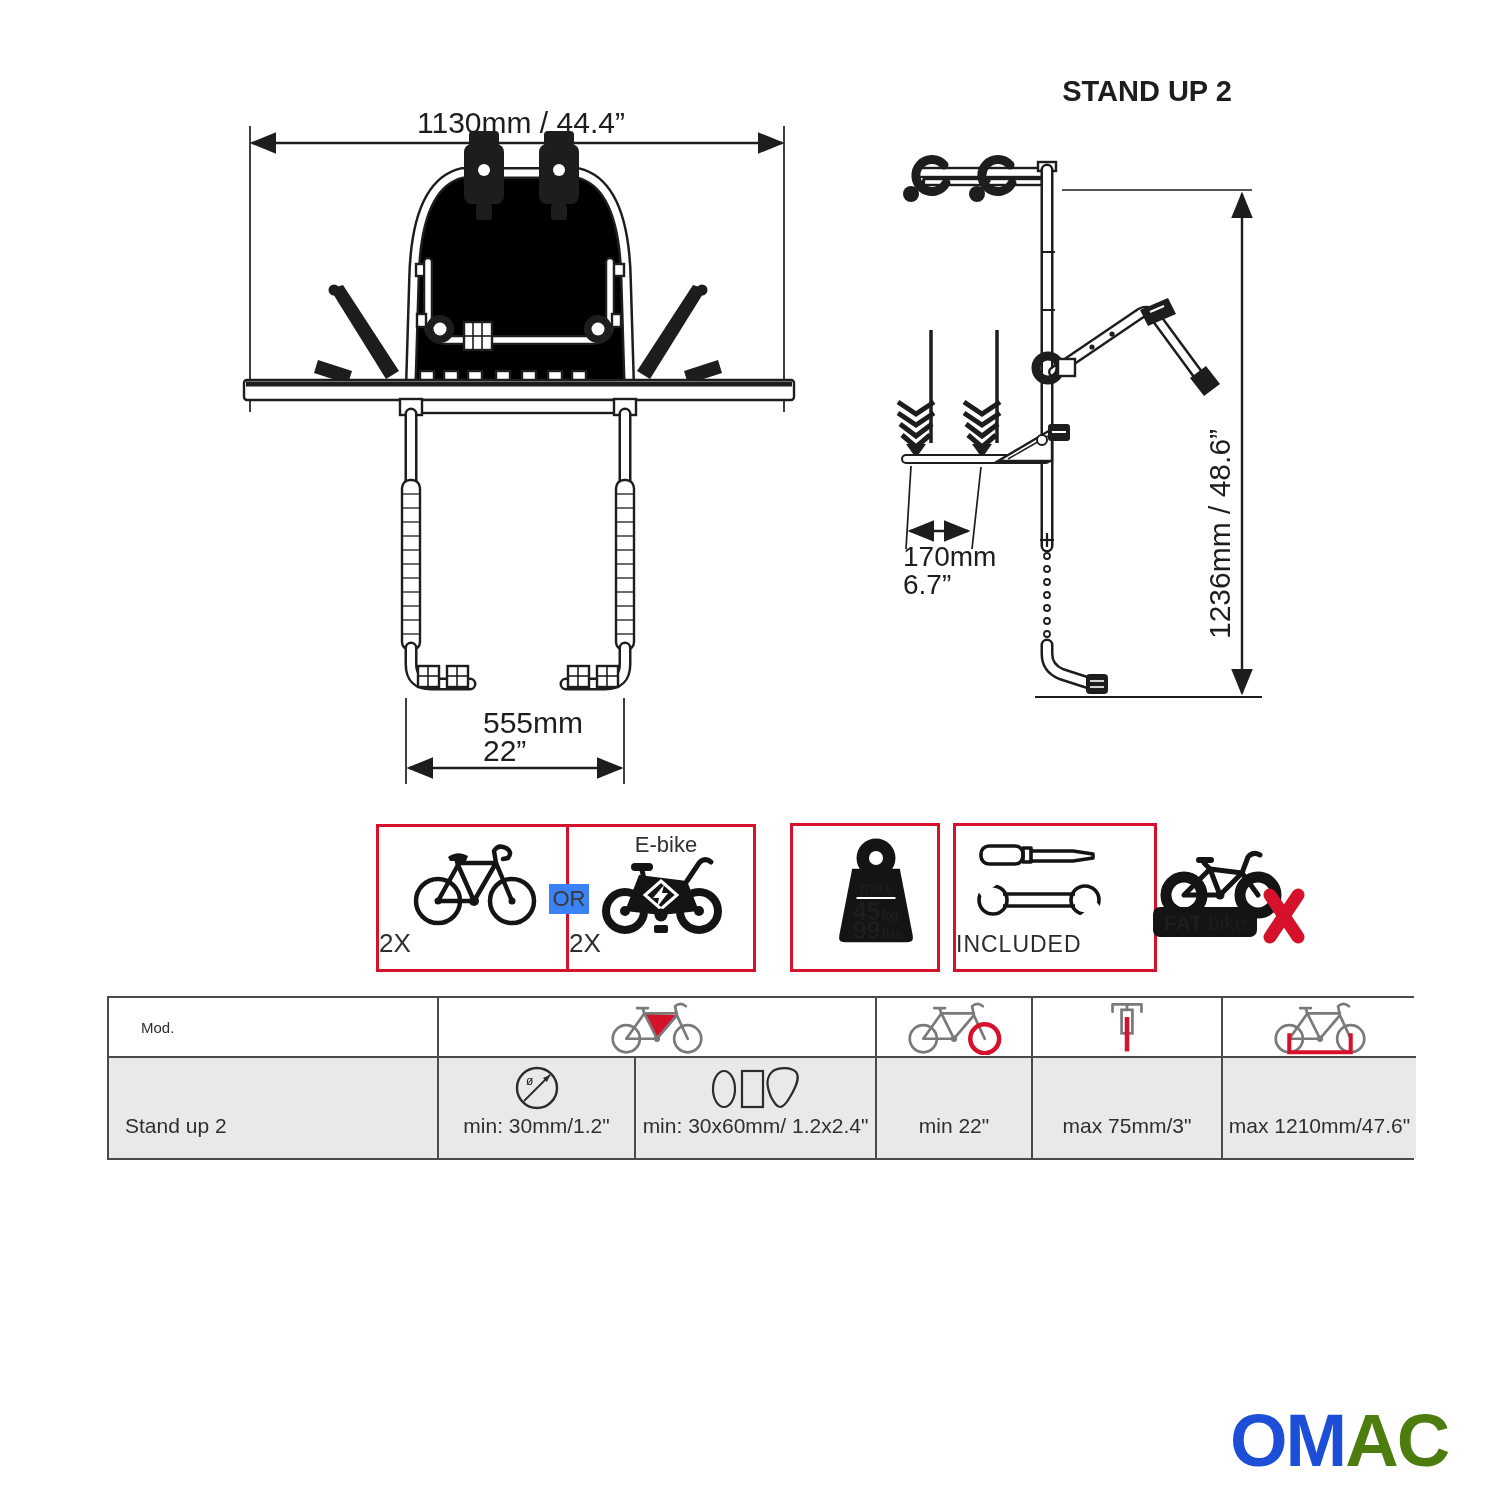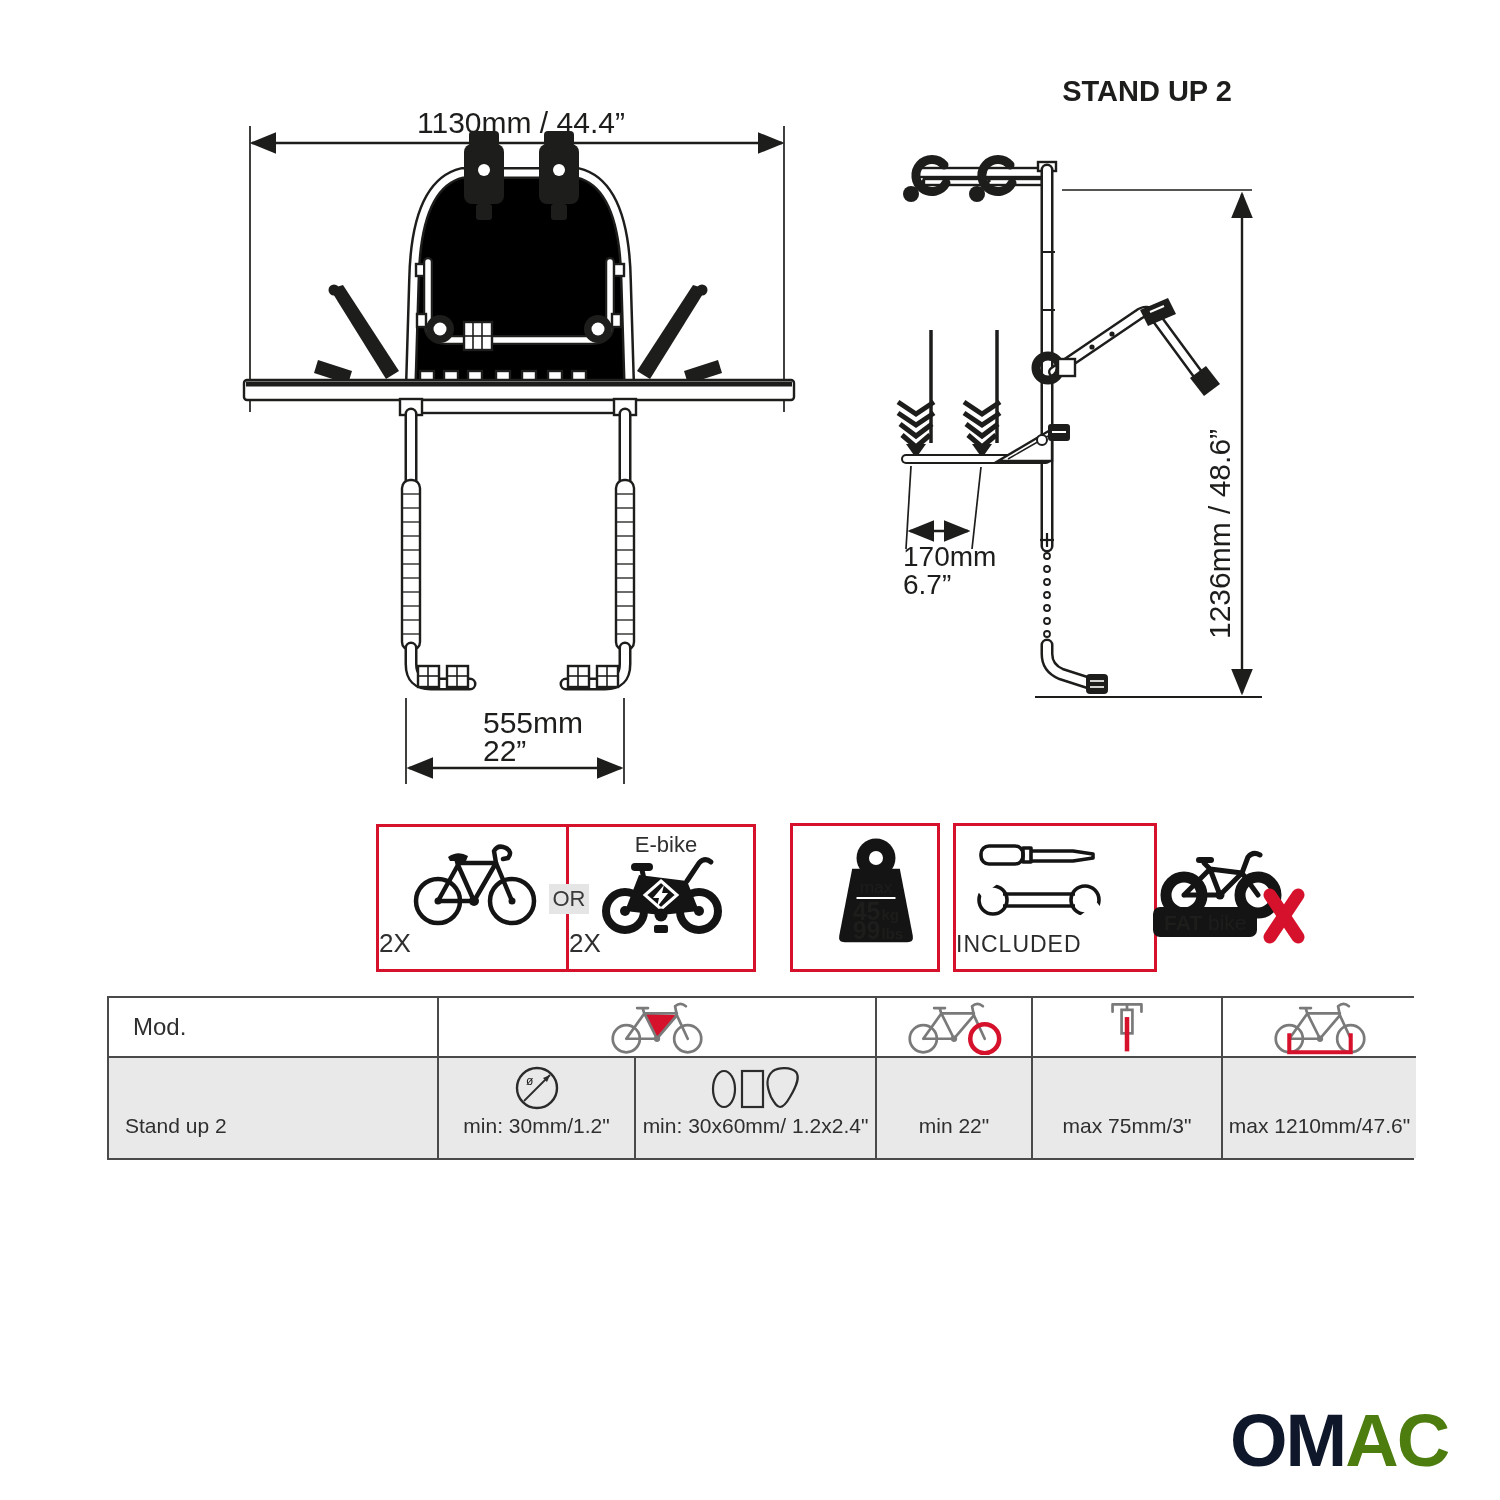"OR" div.abs { background: #e5e5e5 -> #3b82f6 }
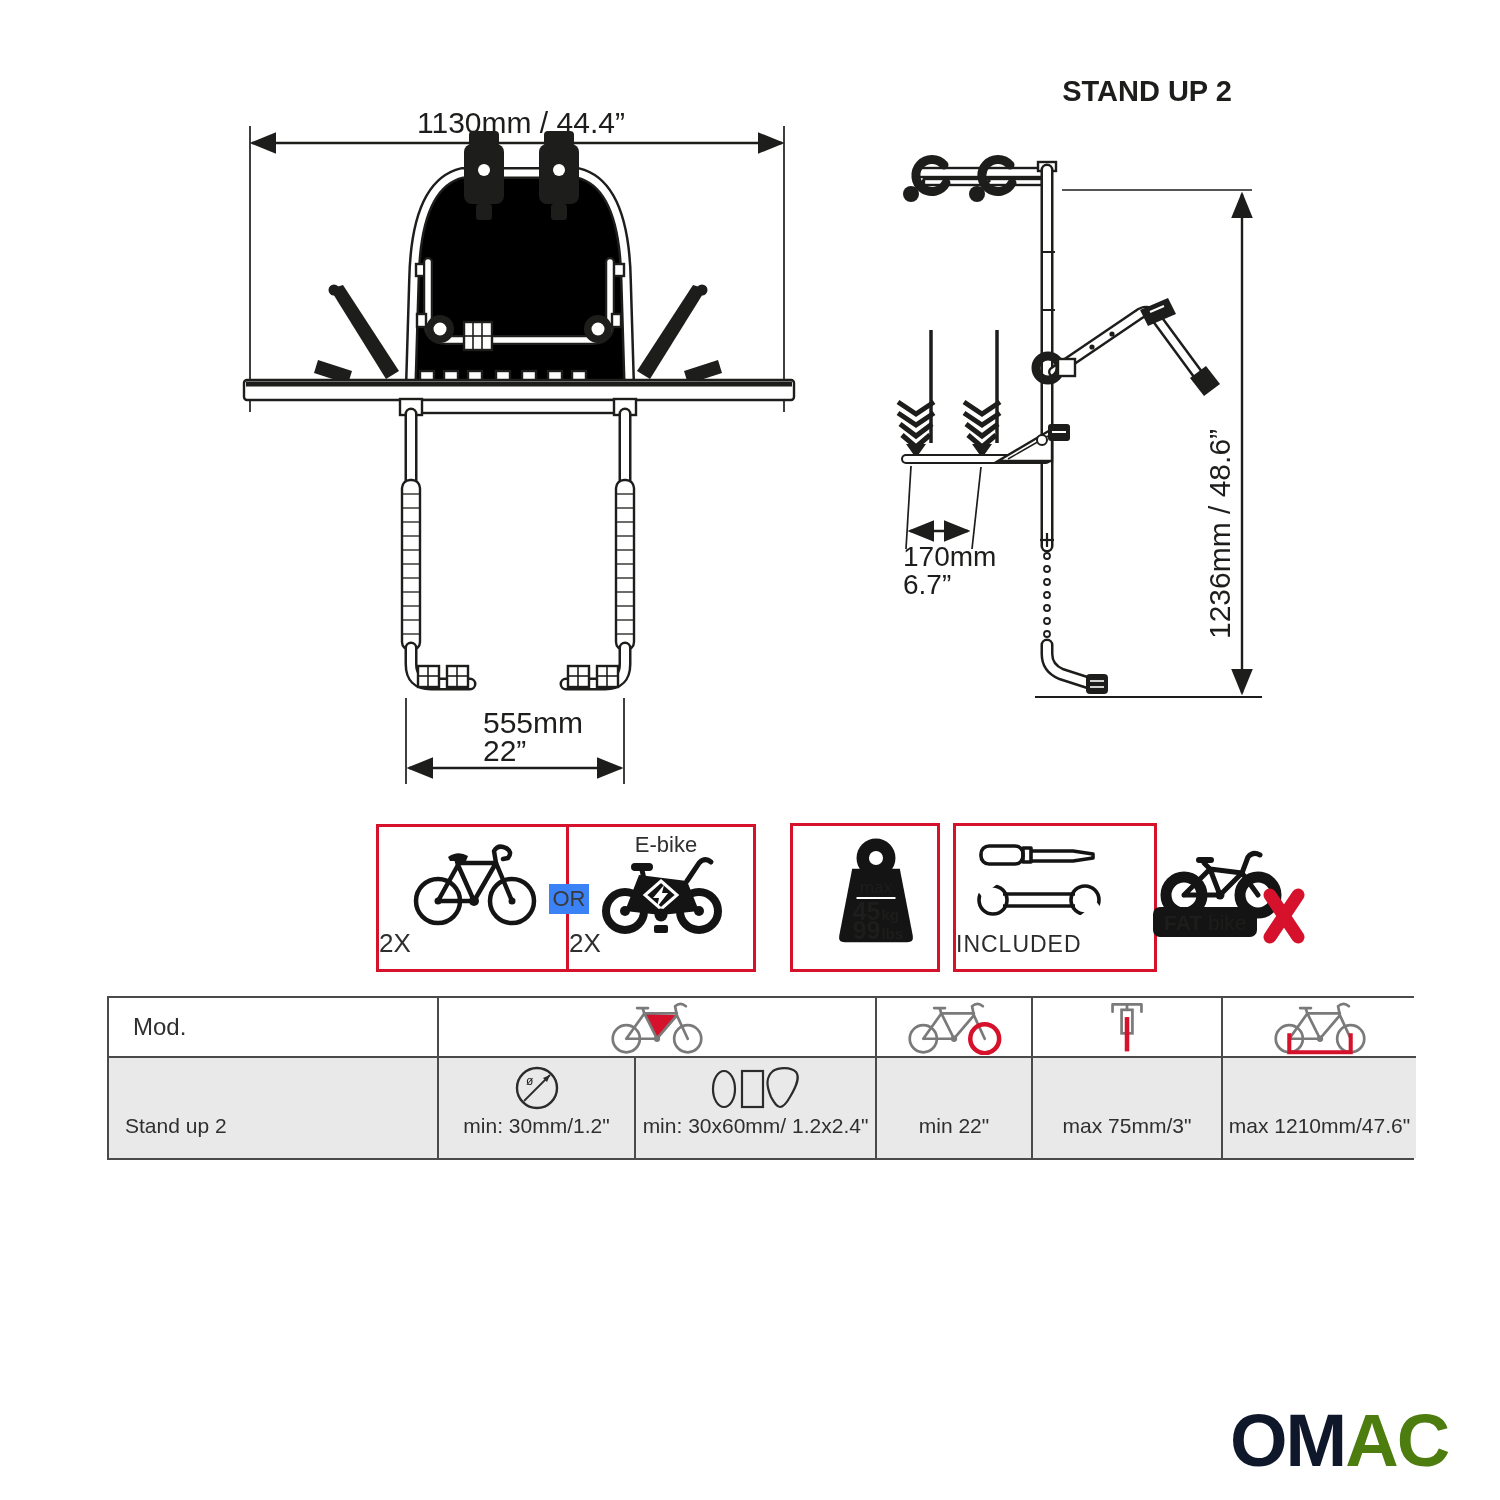"Mod." .hc.first { font-size: 24px -> 15px; padding-left: 24px -> 32px }
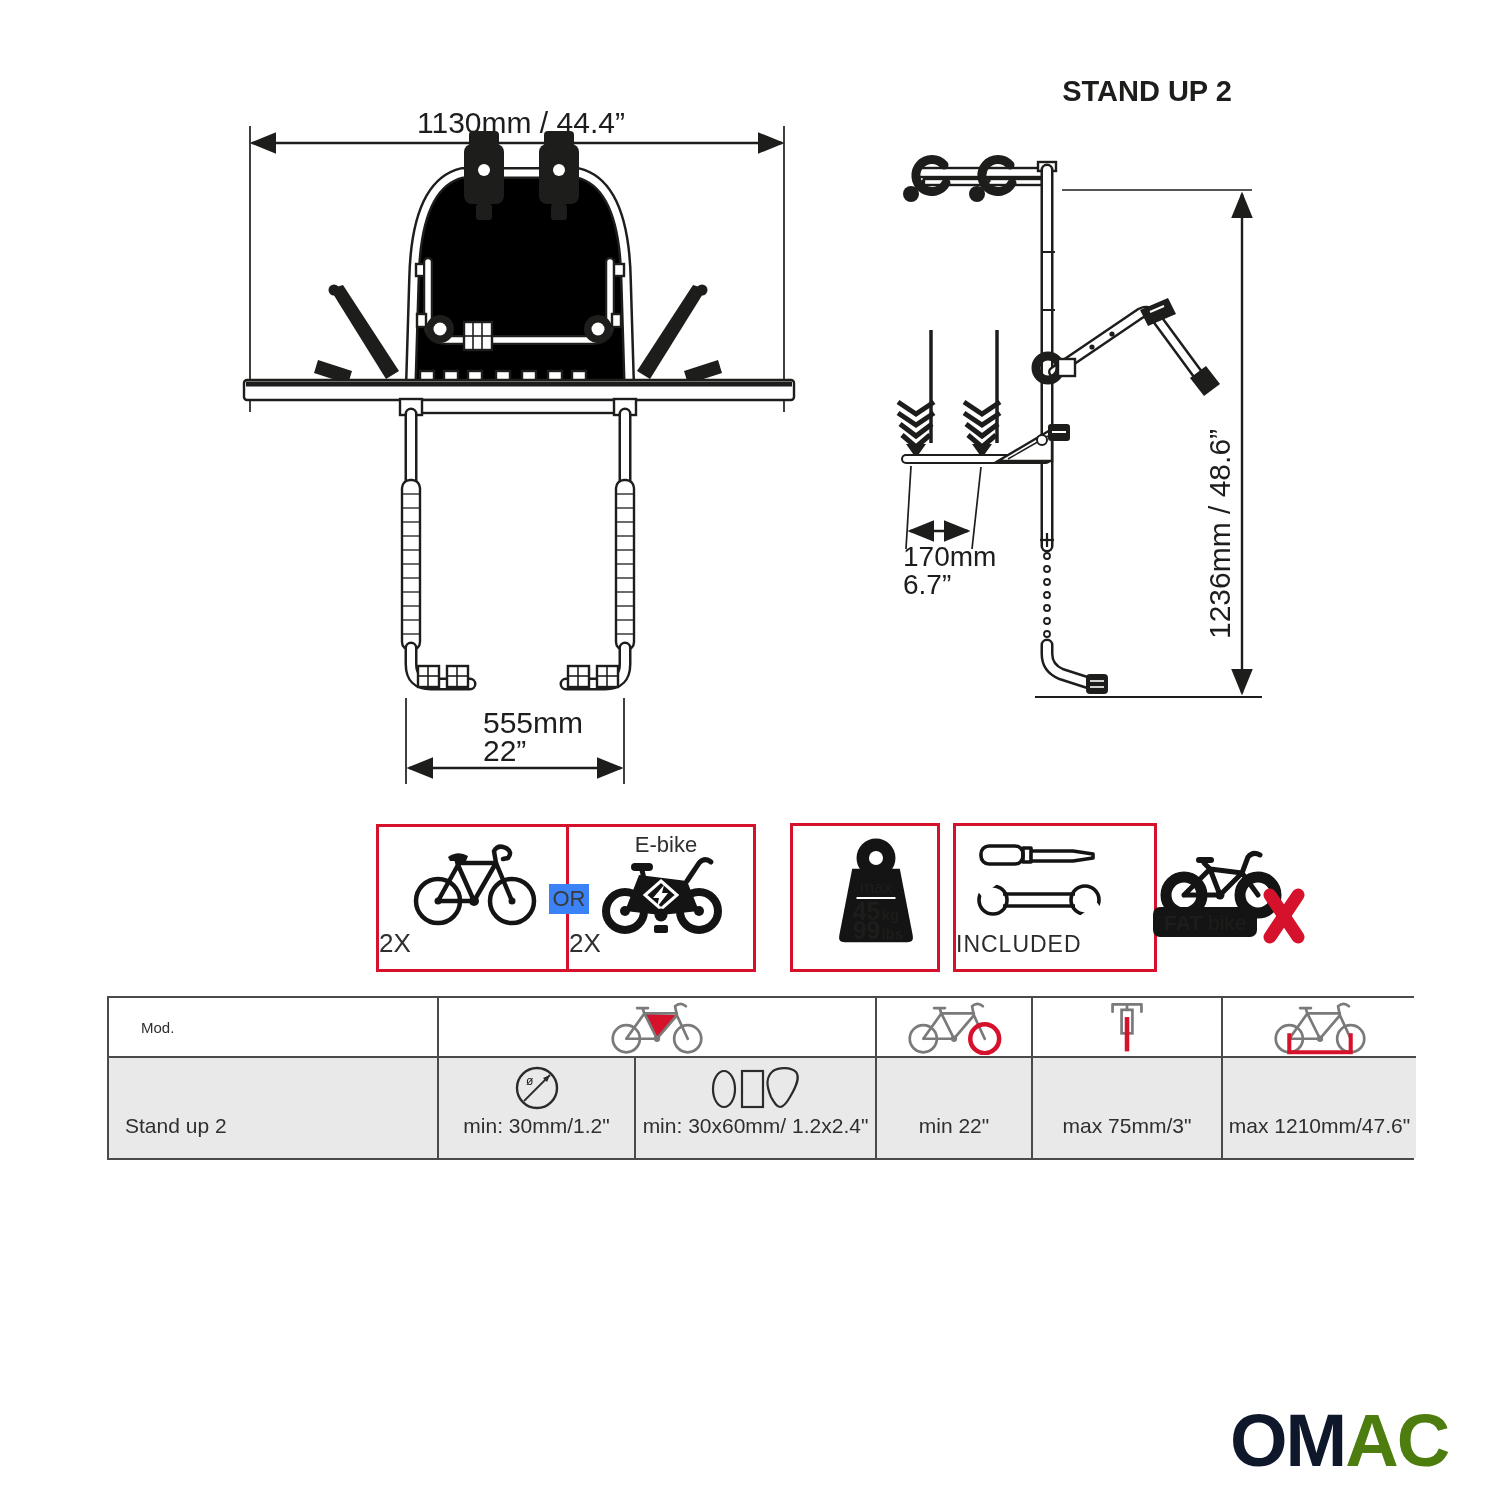"OM" #logo .lblk { color: #0f172a -> #1d4ed8 }
